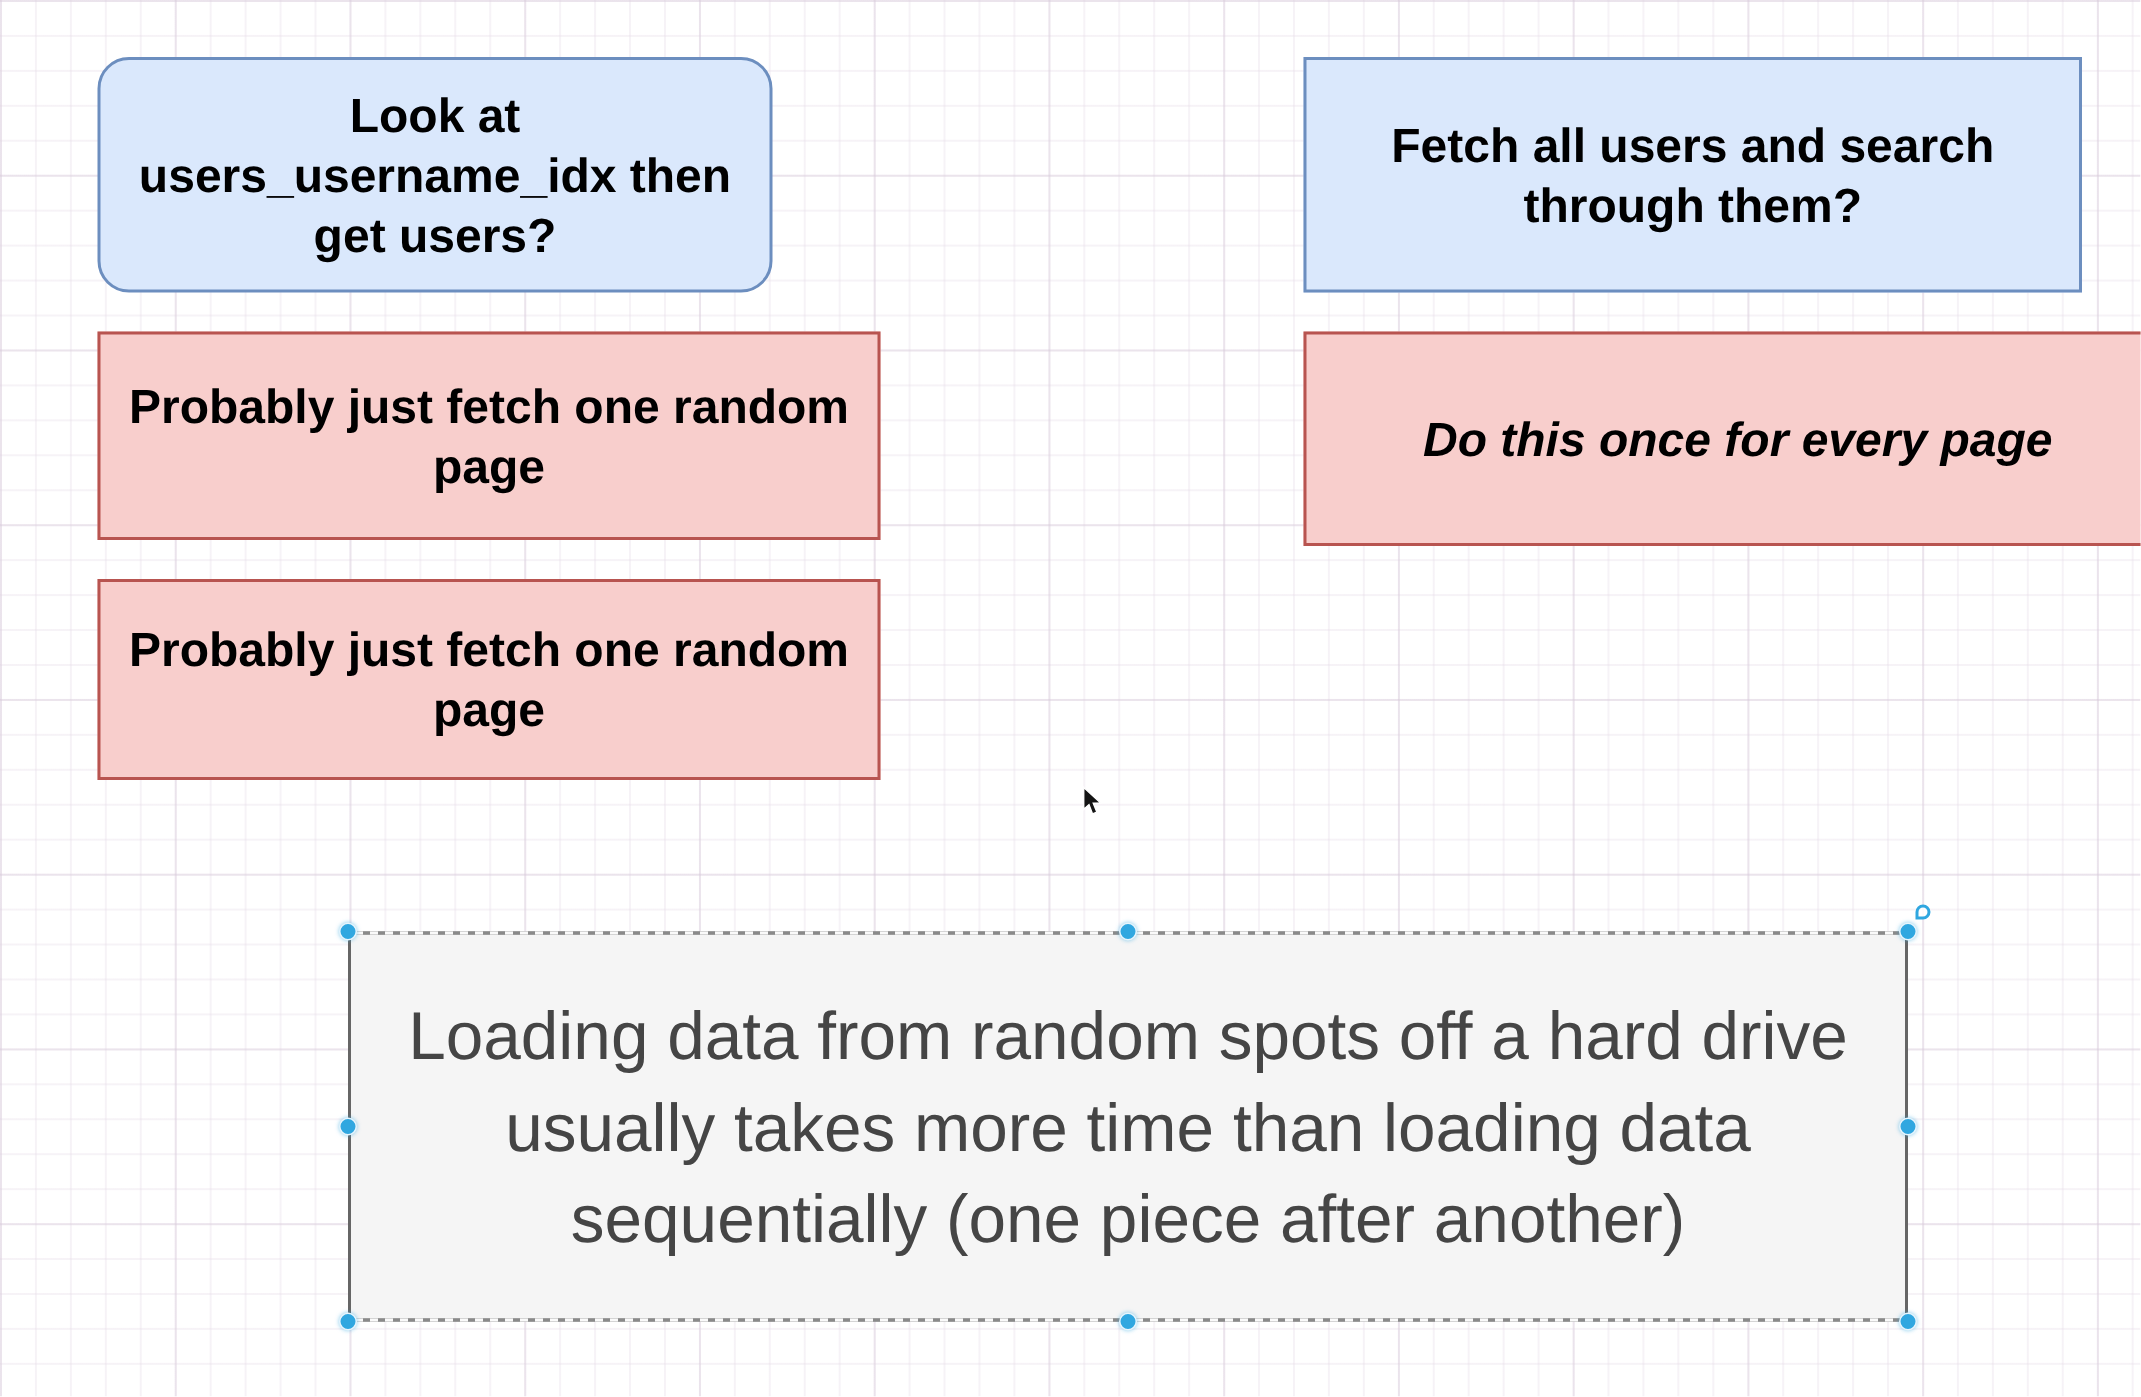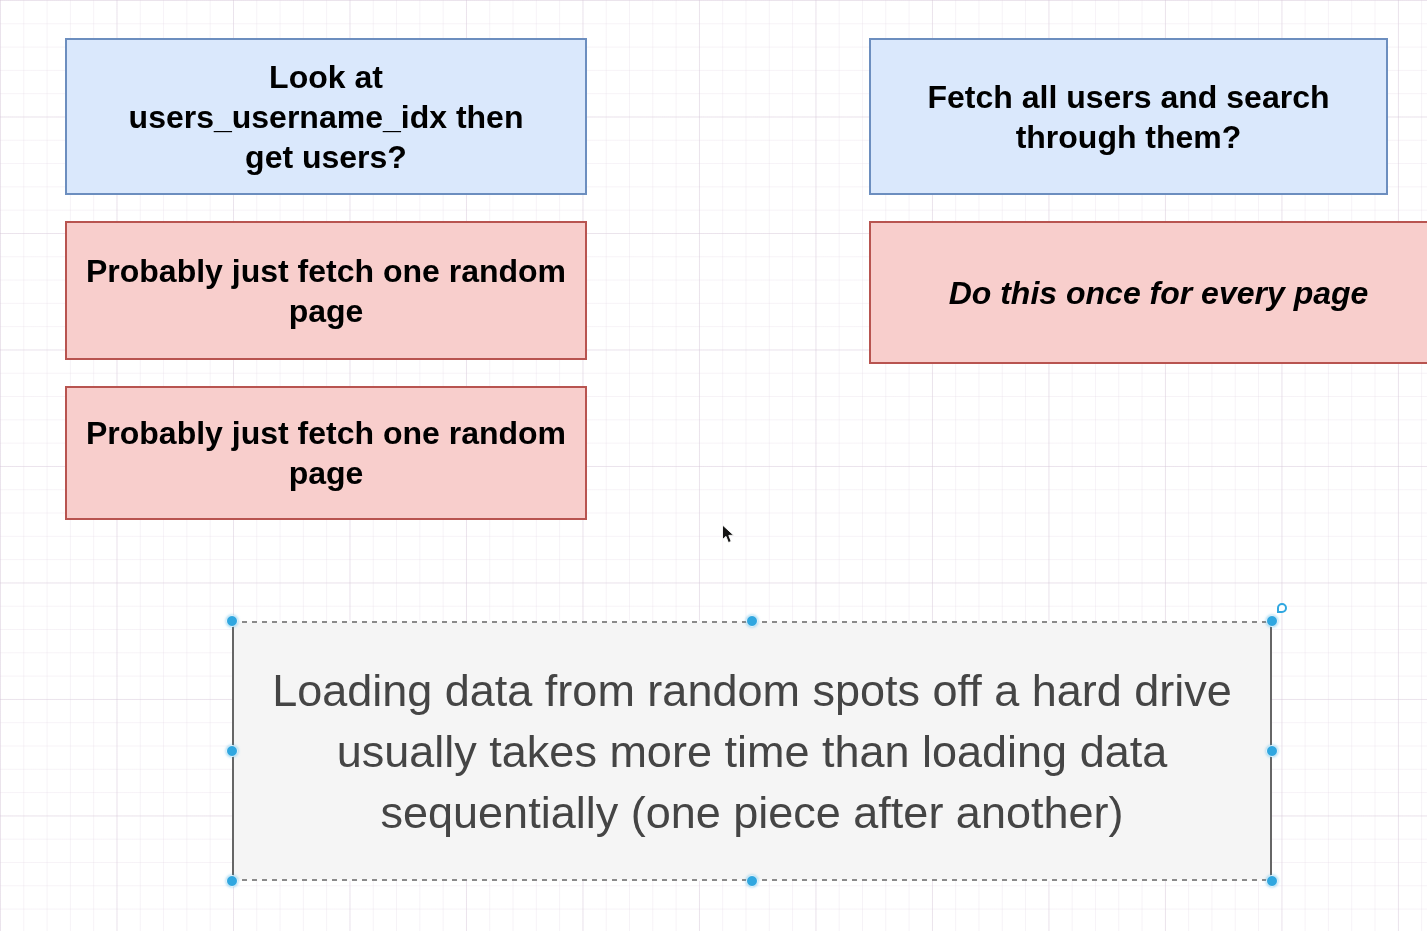"Look at" div.node { border-radius: none -> 21px; width: 522px -> 450px }
